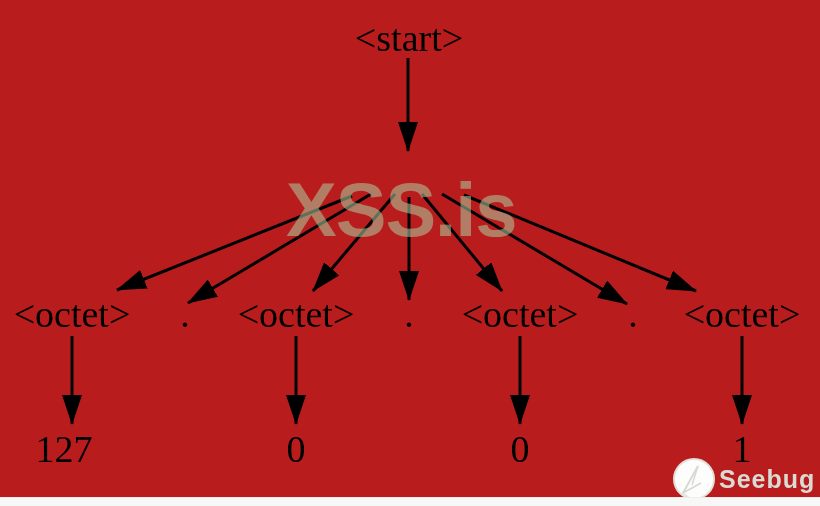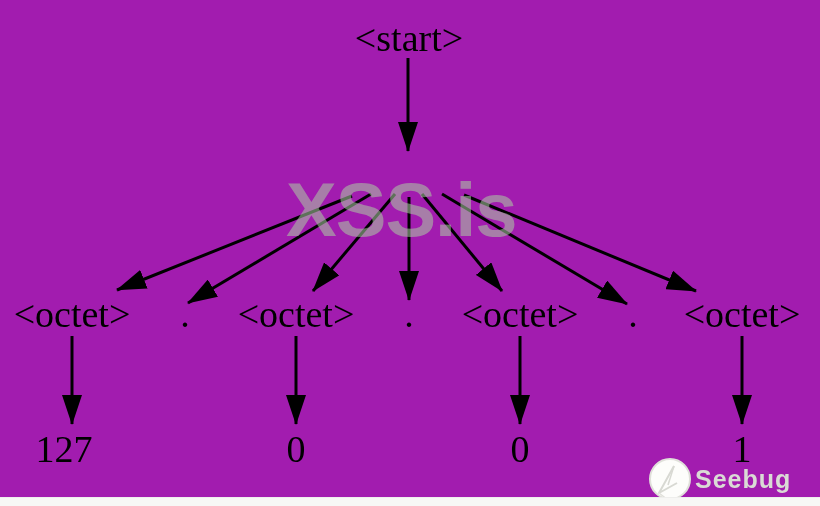"<start>" .canvas { background: #a21caf -> #b91c1c }
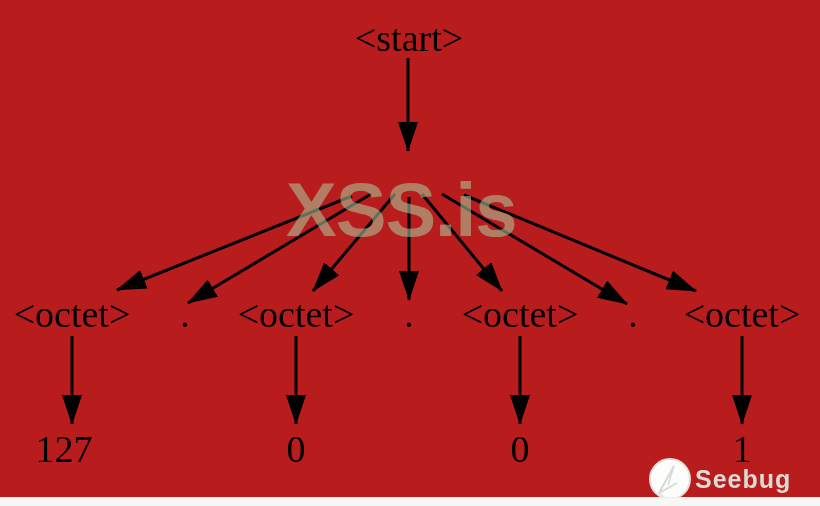"Seebug" .seebug { left: 648px -> 672px }
